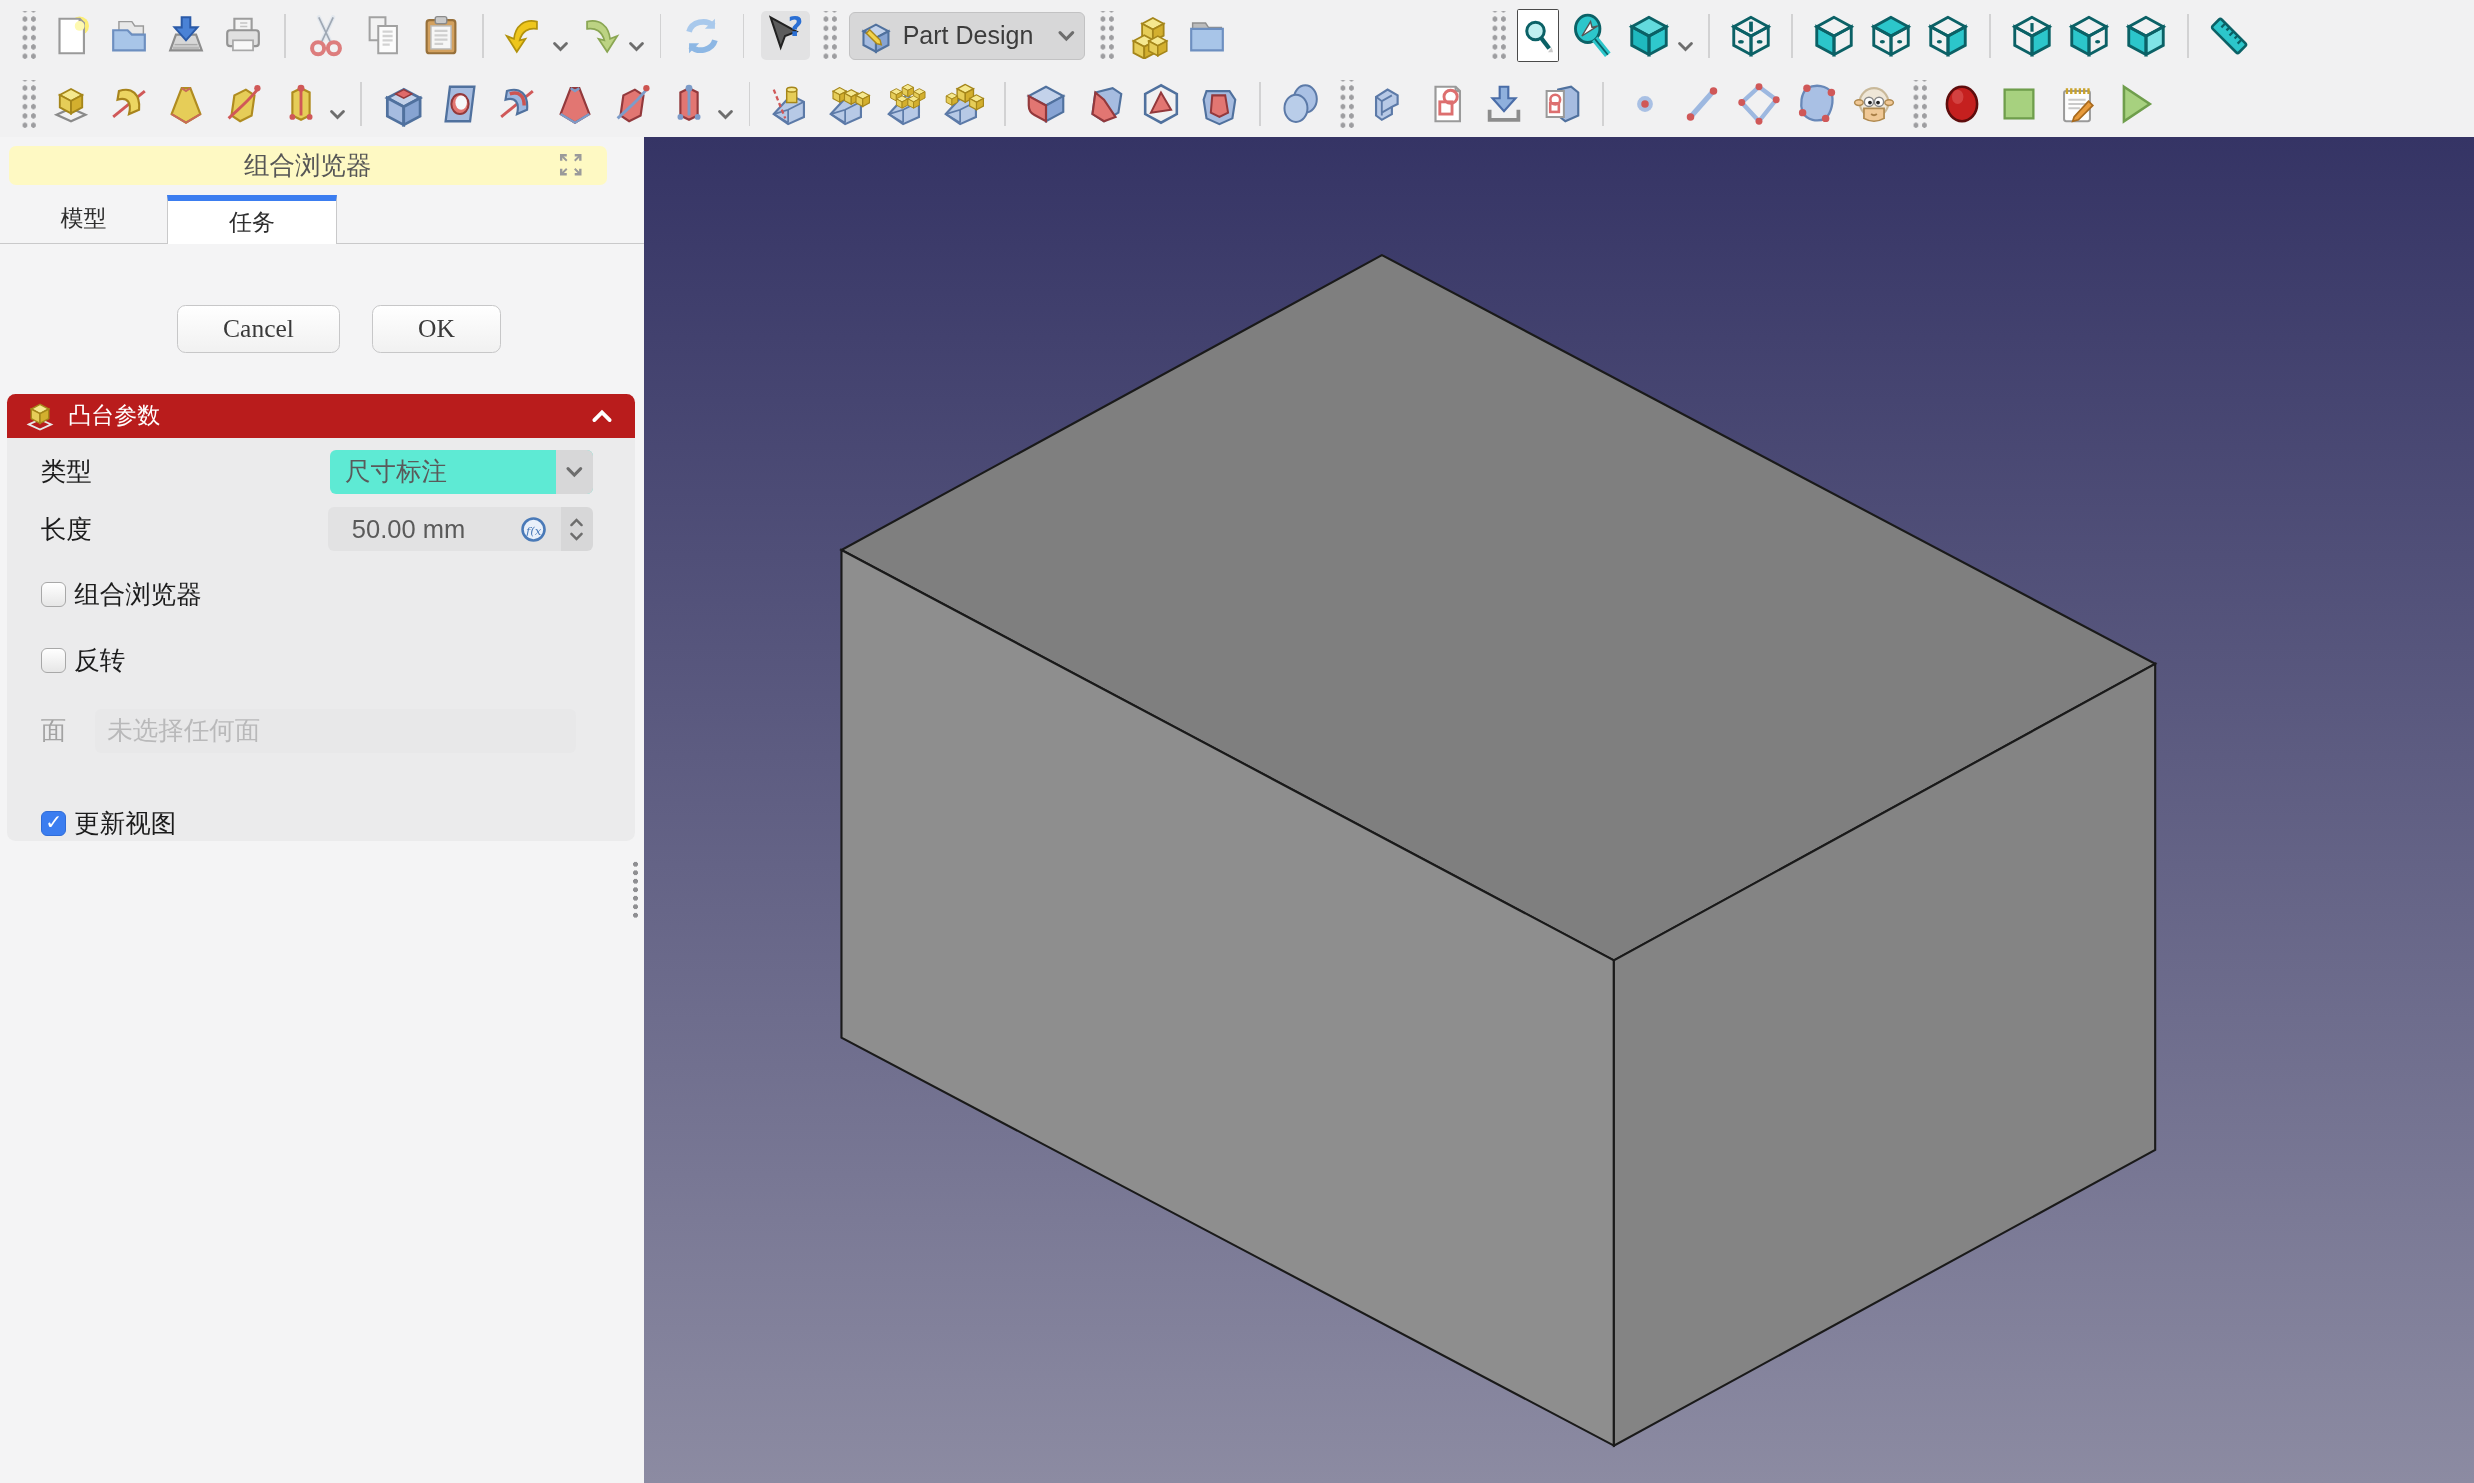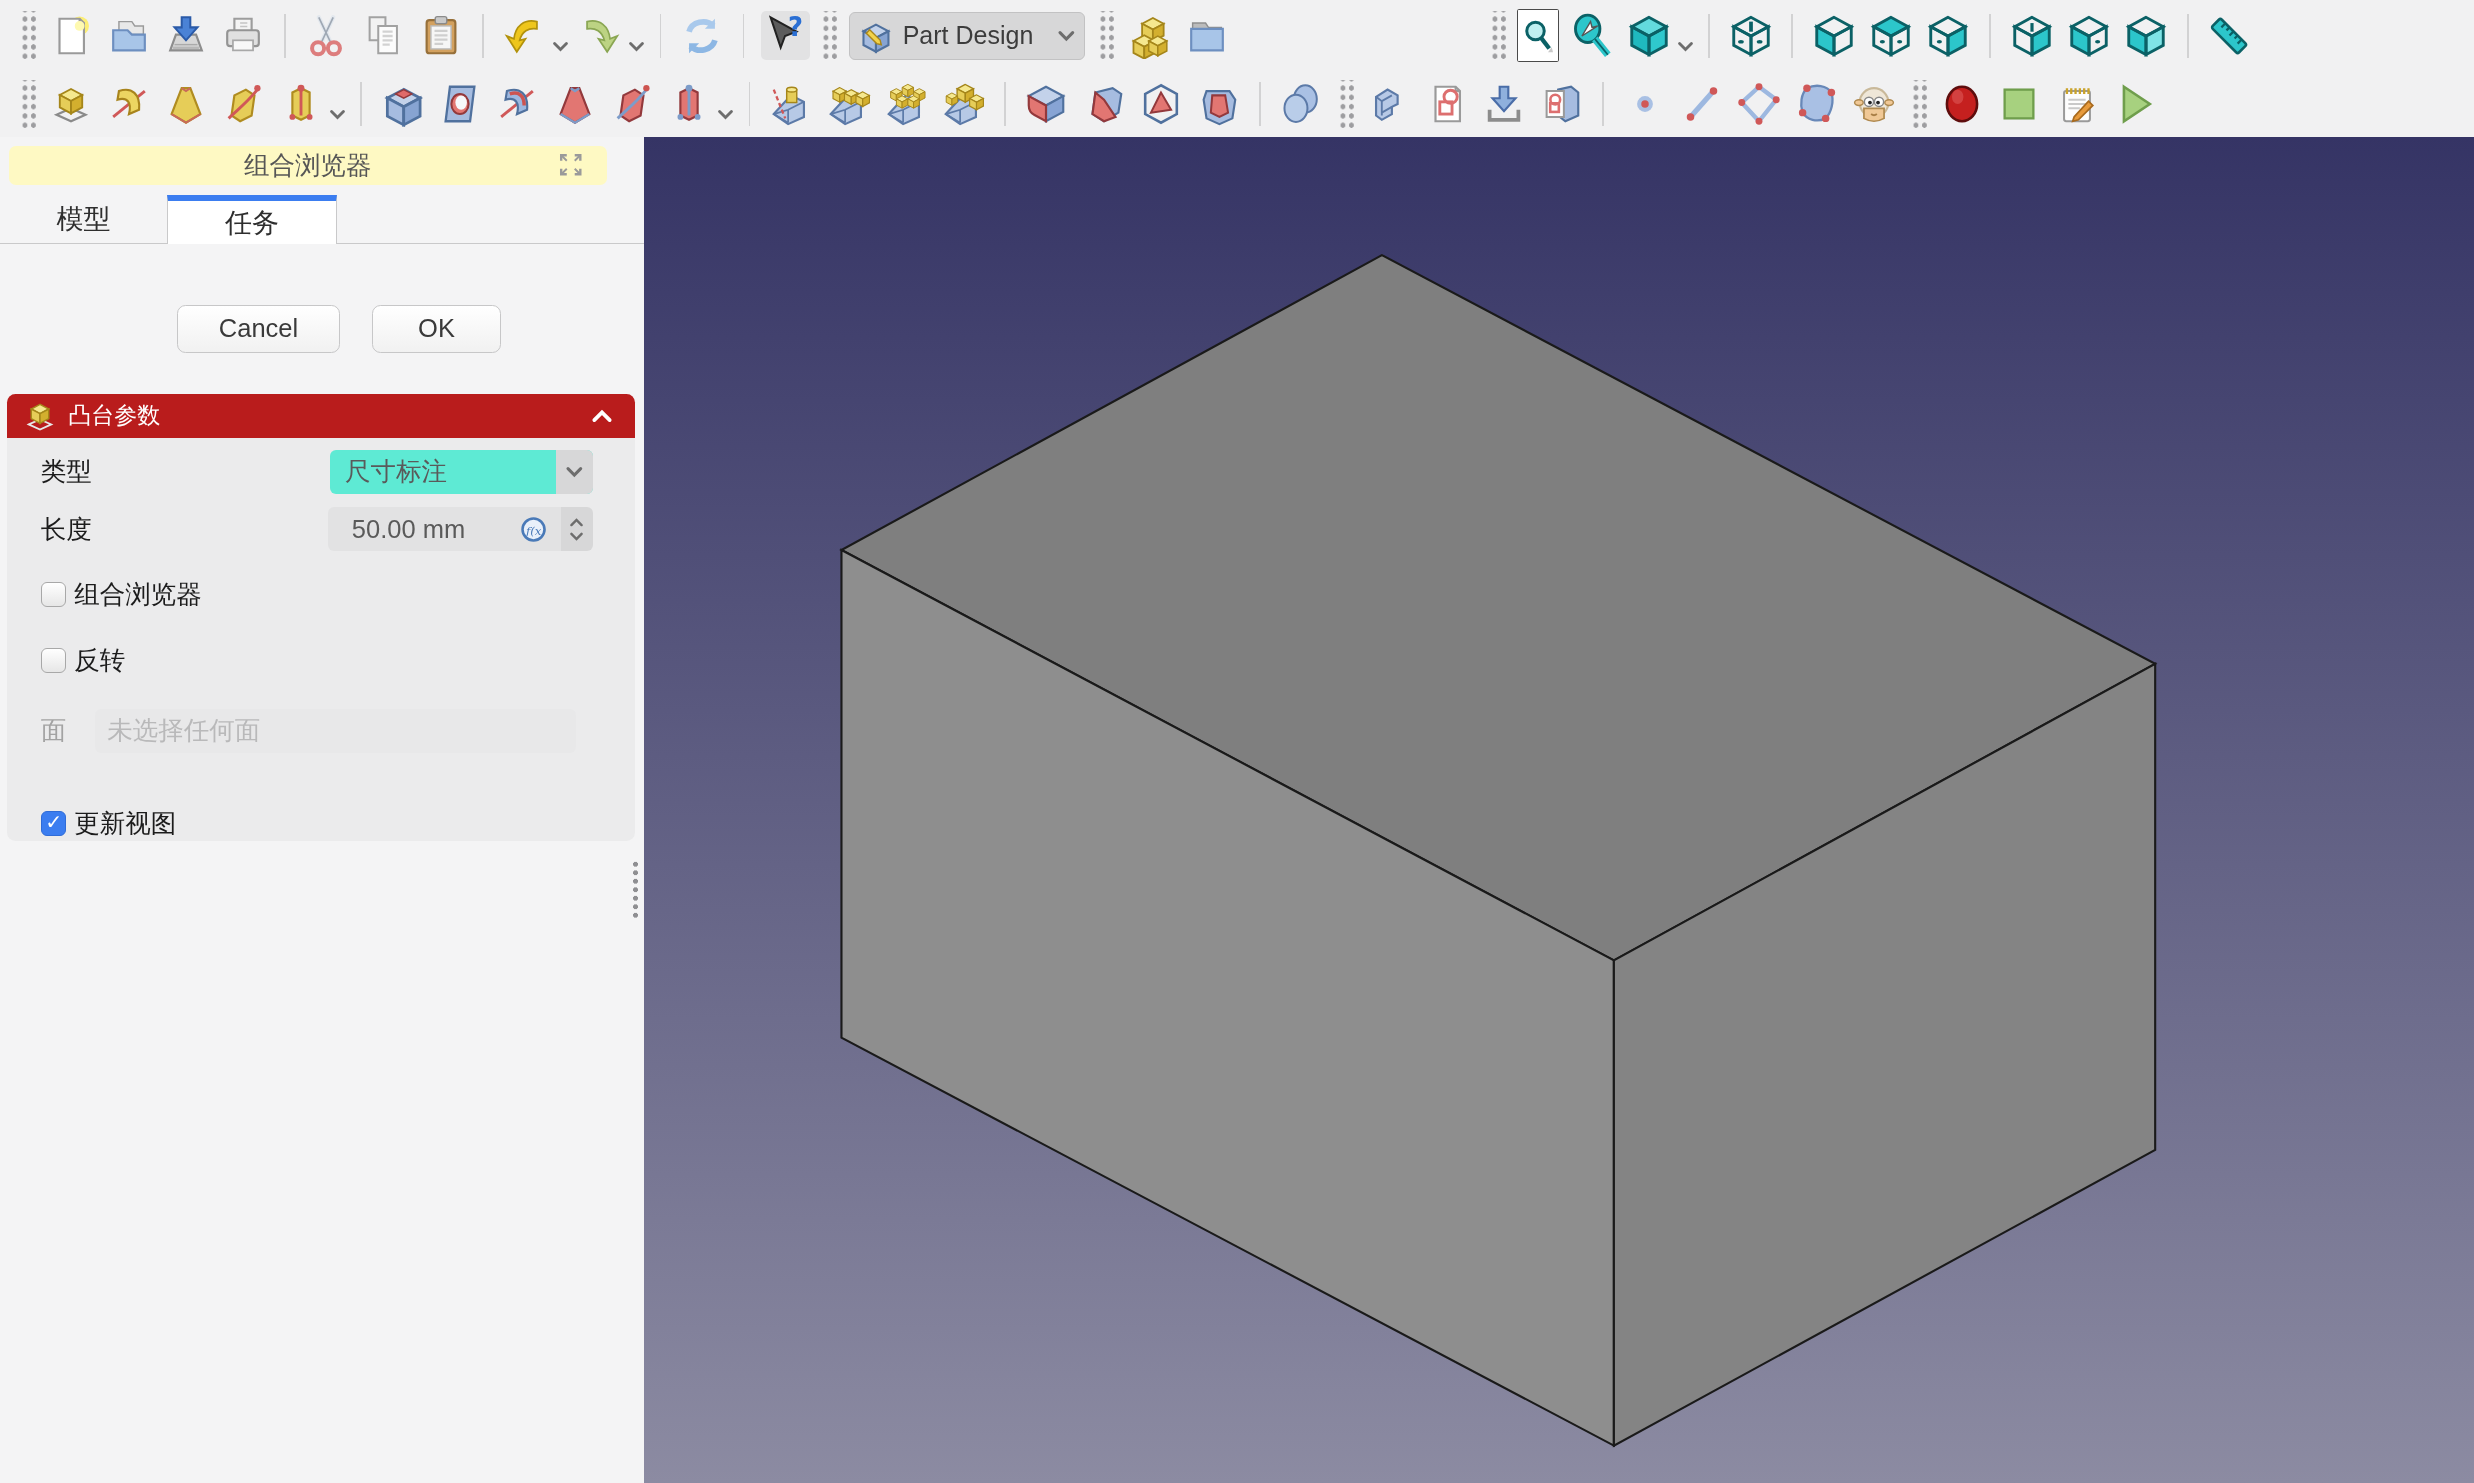"模型" .tab { font-size: 27px -> 23px }
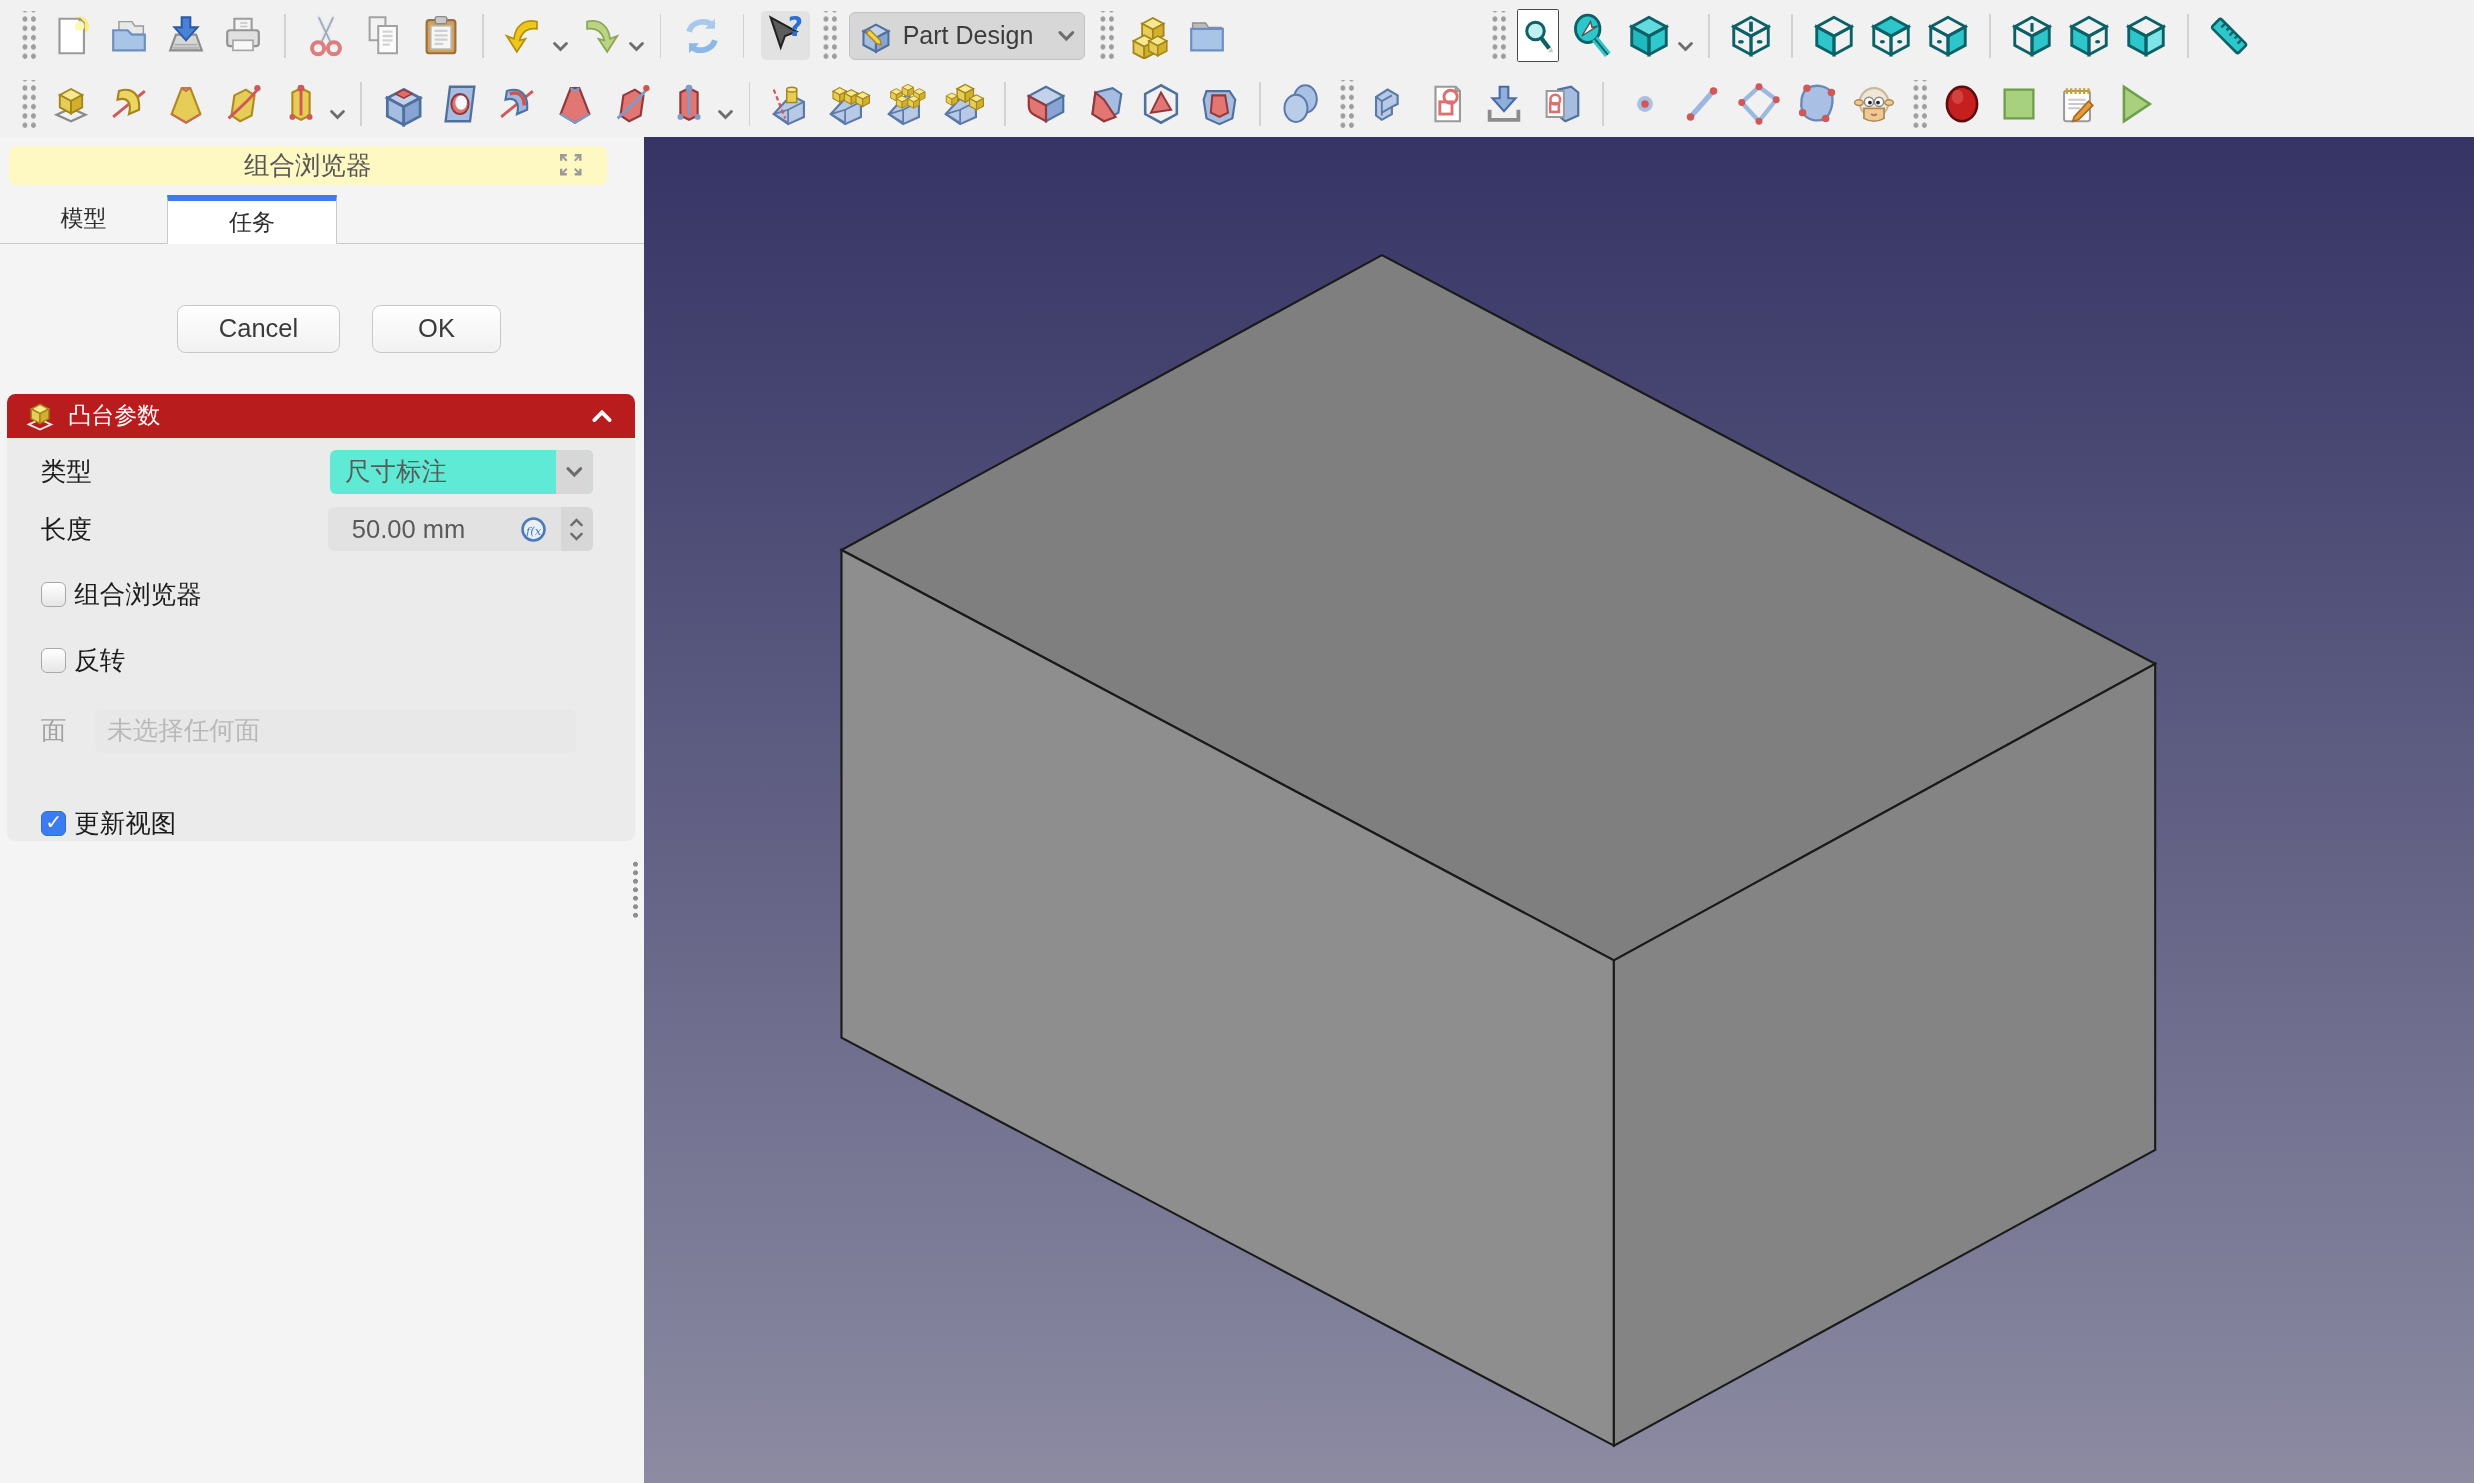"Cancel" .btn-row { font-family: none -> Liberation Serif, serif }
